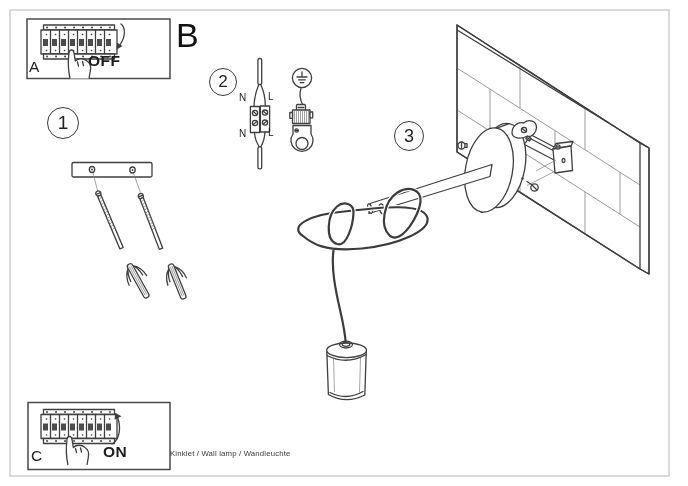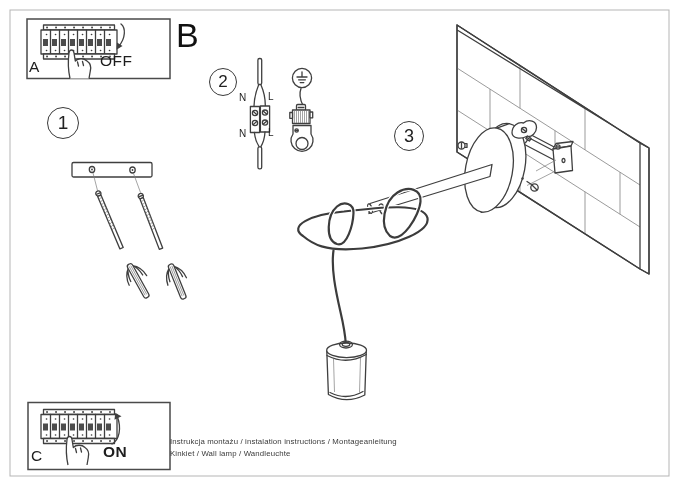"OFF" span.lbl { font-weight: none -> bold; left: 100px -> 88px }
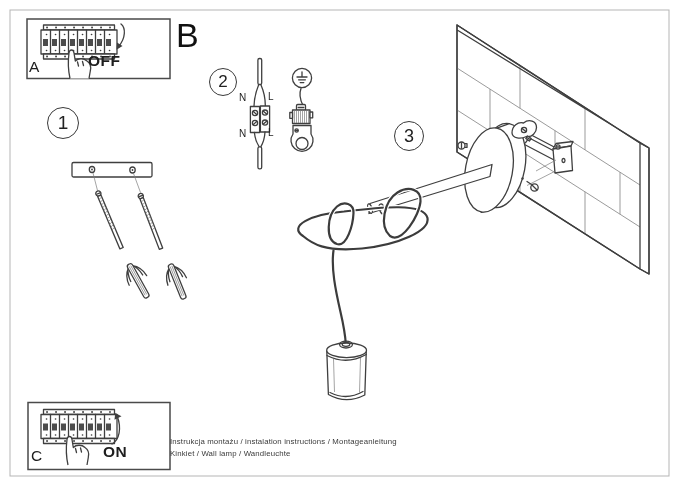"Instrukcja montażu / instalation" span.footer-line { html: <span>Instrukcja montażu / instalation instructions / Montageanleitung</span> -> none }
